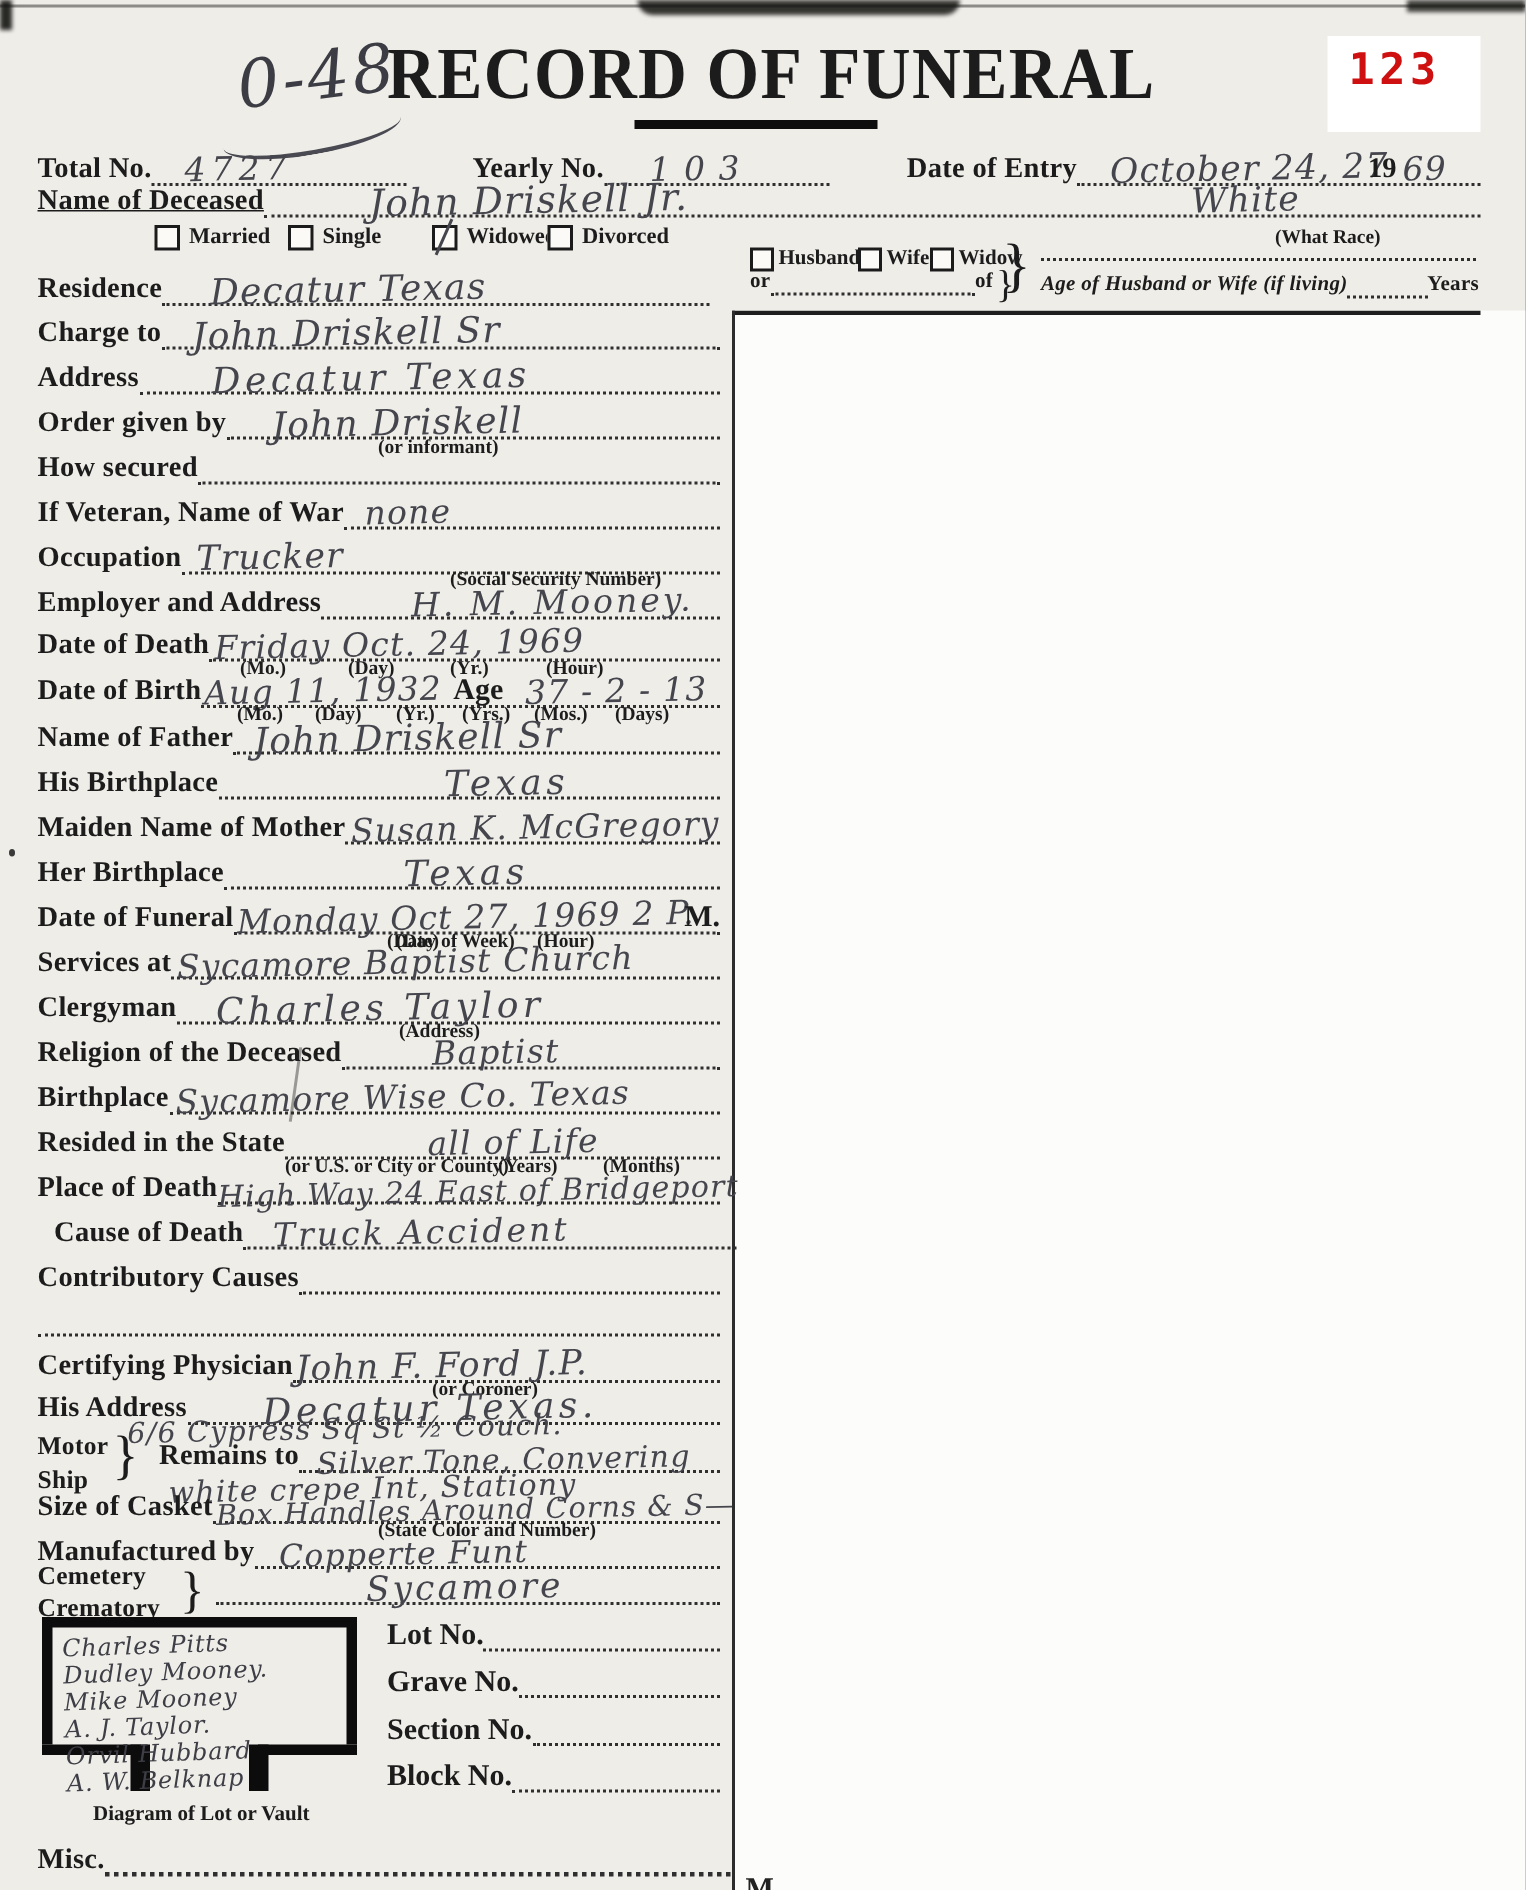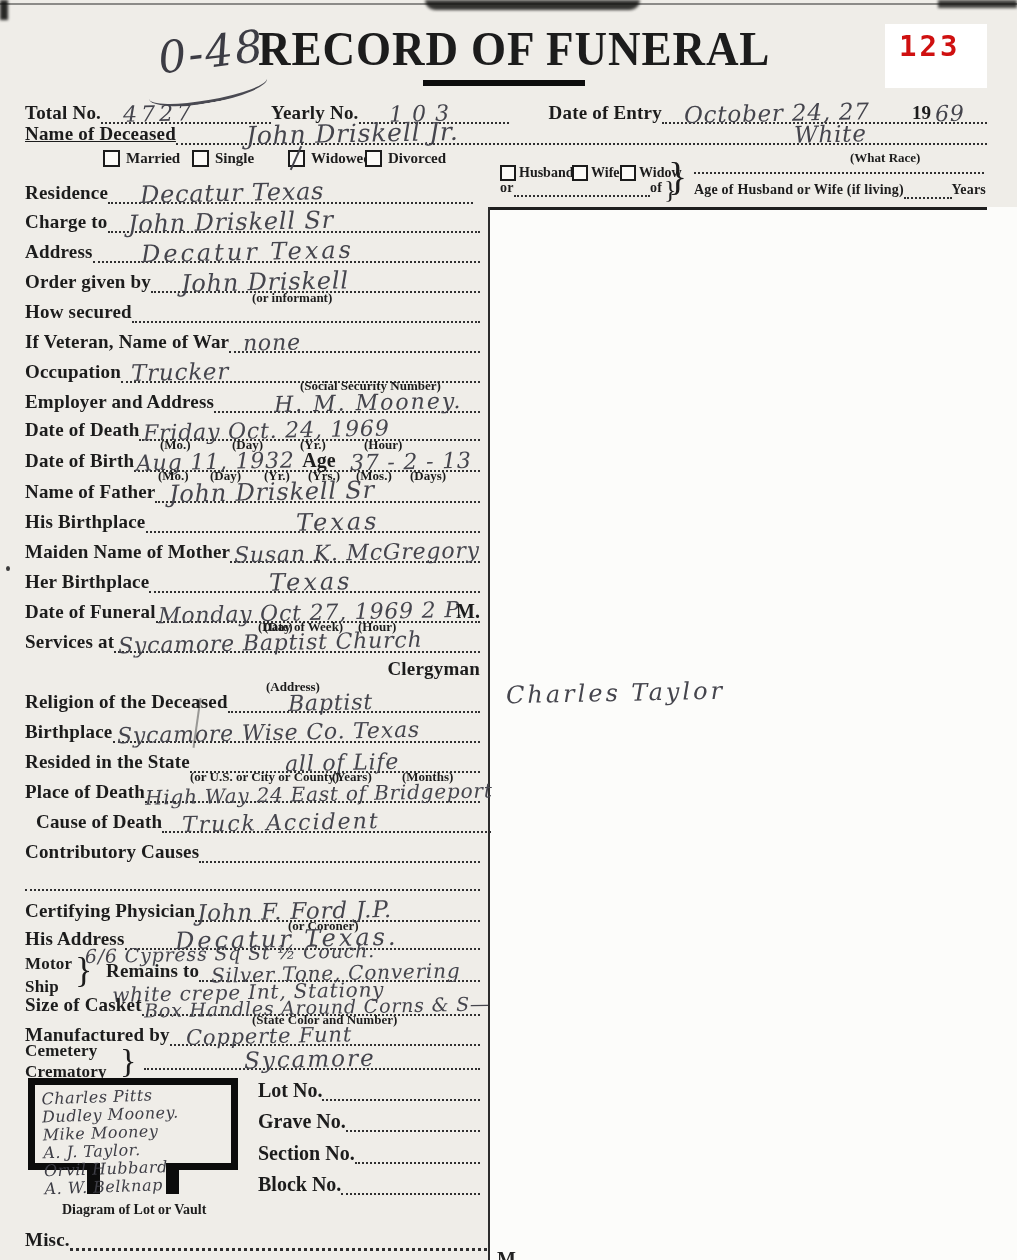"Yearly No." span.lbl { margin-left: none -> 44px }
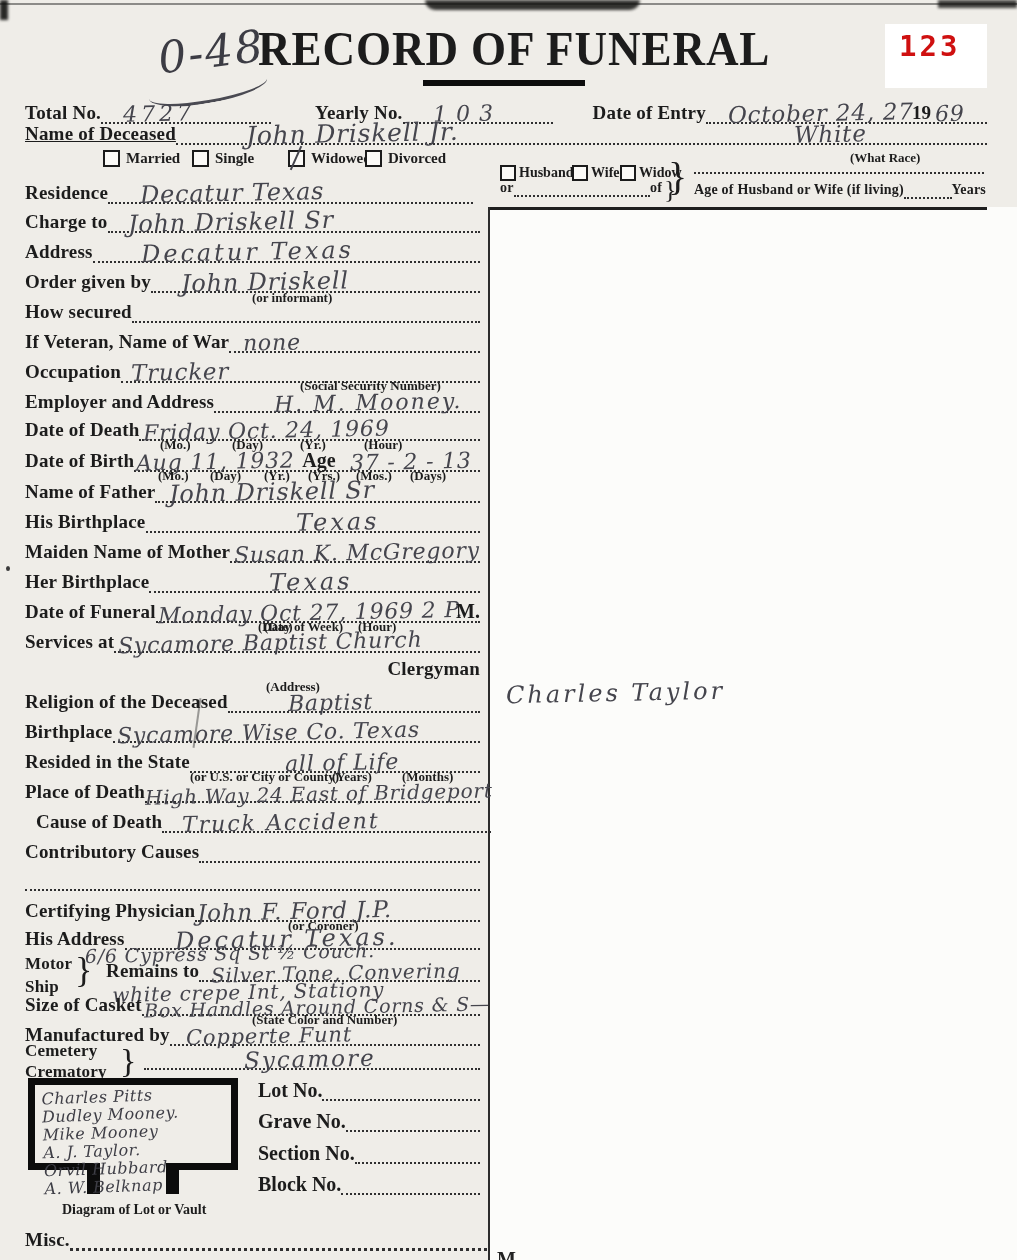"Date of Entry" span.lbl { margin-left: 40px -> 52px }
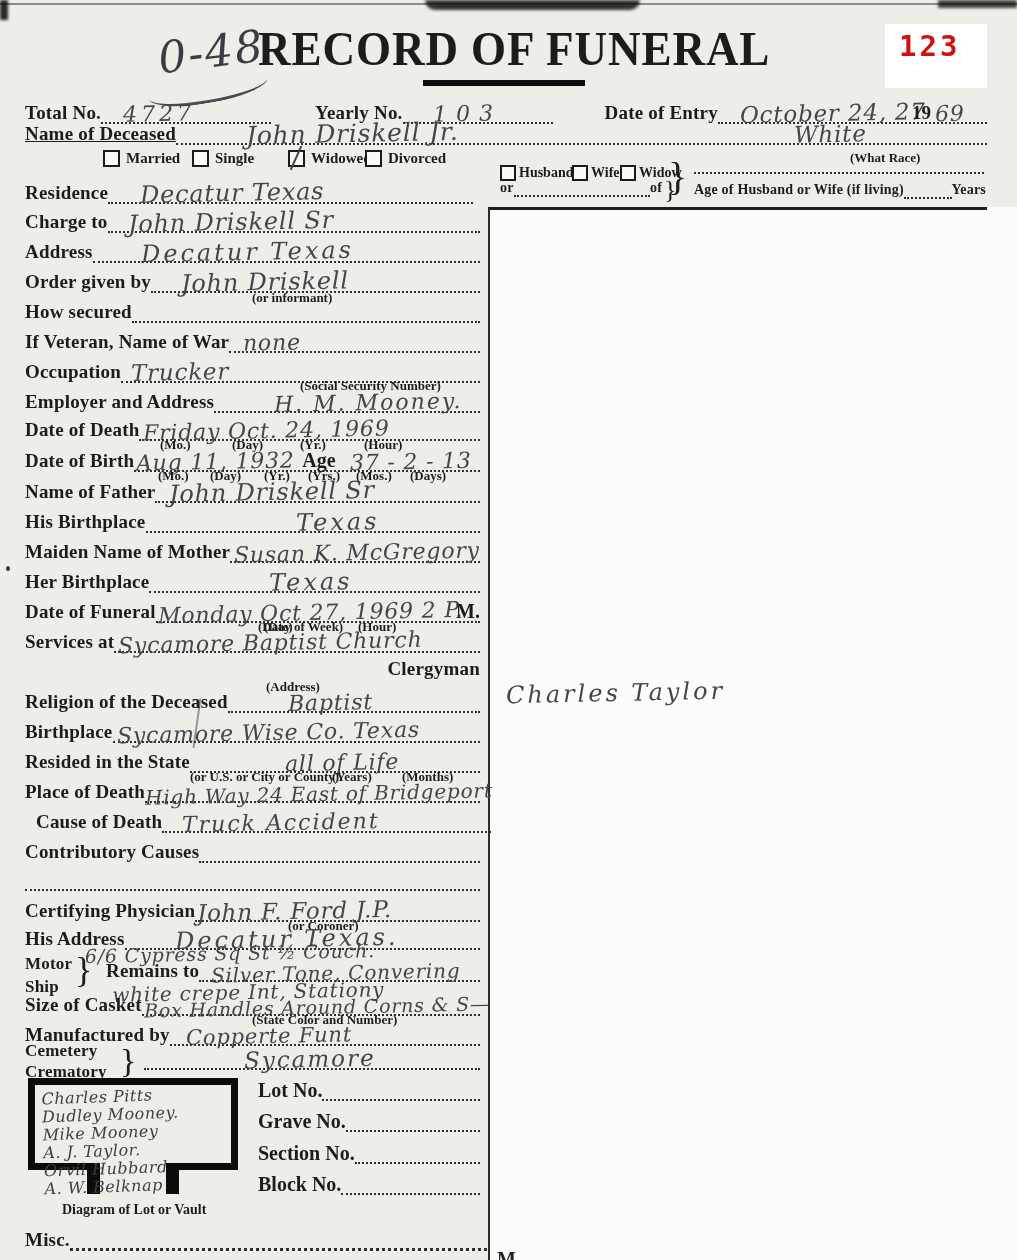"Age of Husband or Wife" span.lbl { font-style: none -> italic }
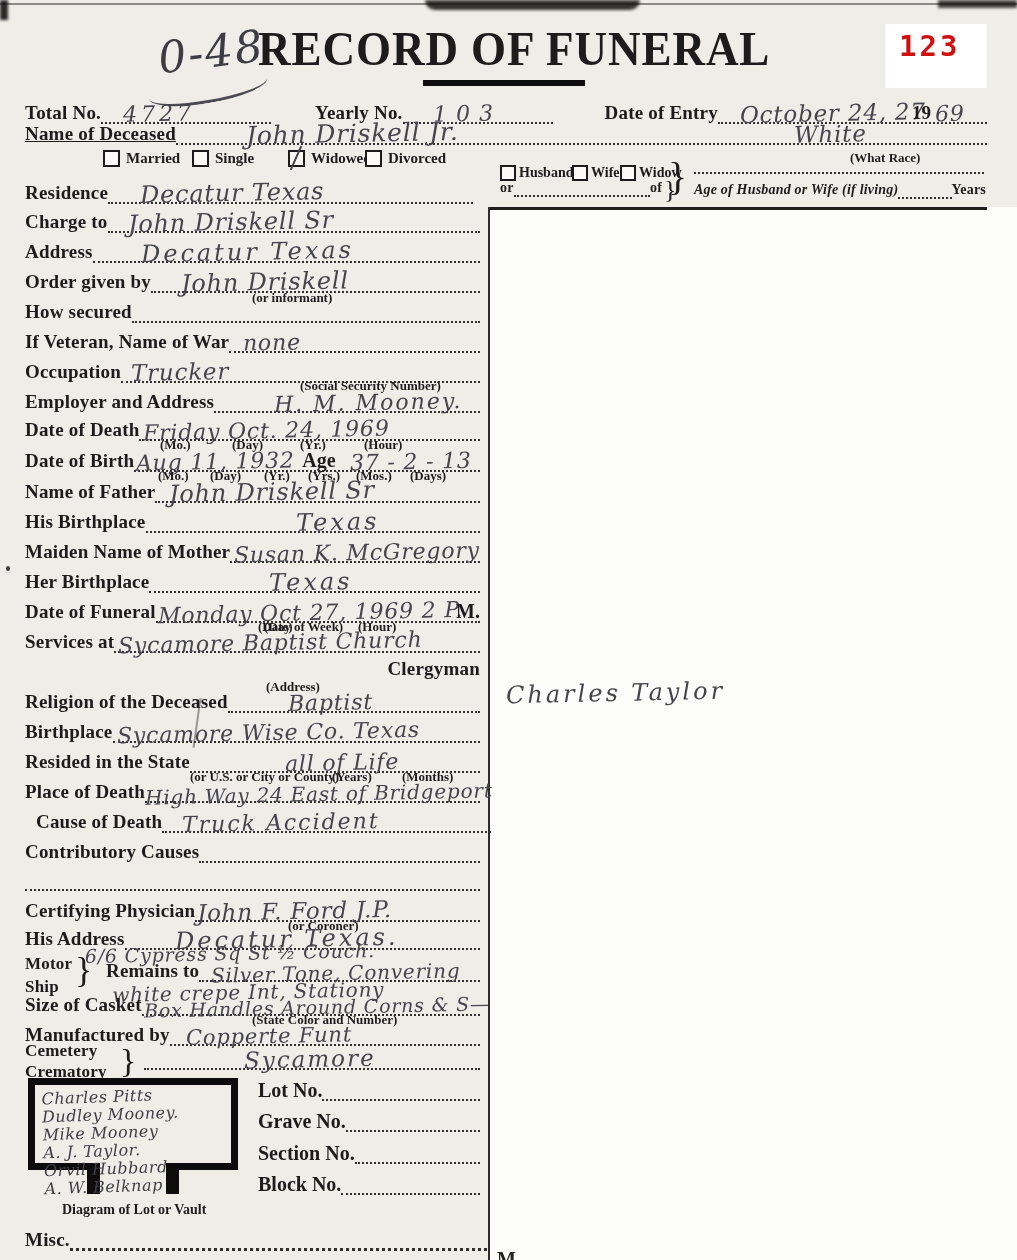"Clergyman" div.r { flex-direction: column -> none }
